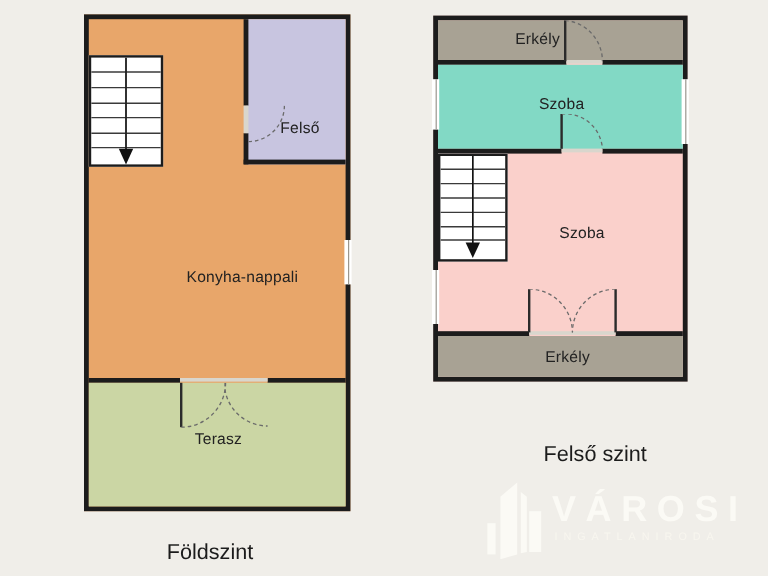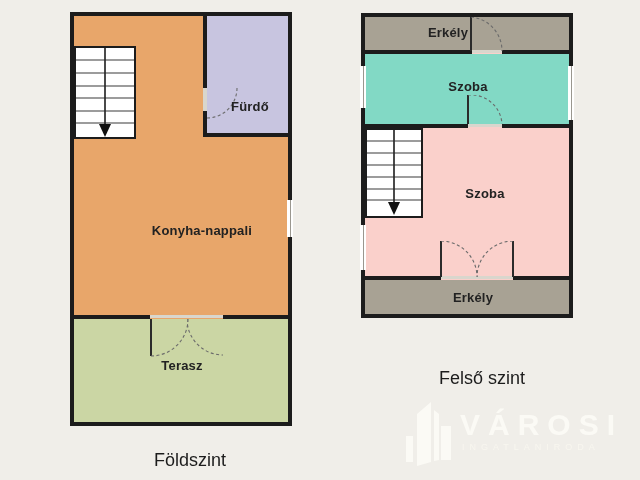"Erkély" .room-label { font-weight: 700 -> 400 }
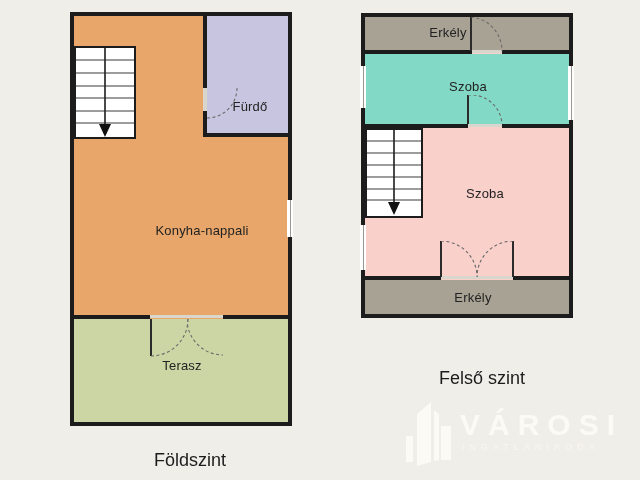"Fürdő" div.room-label { text: Fürdő -> Felső }
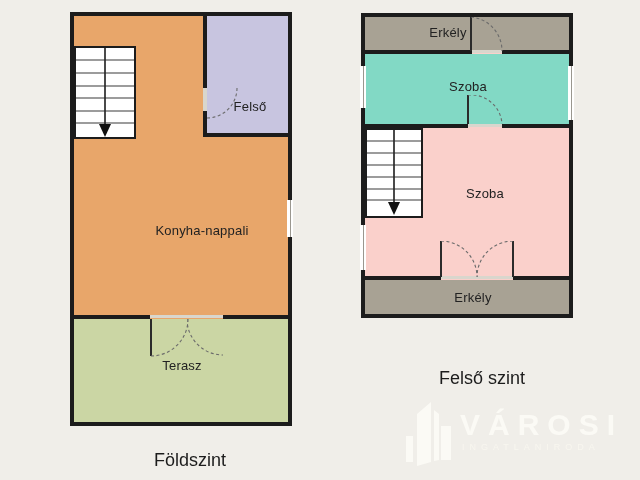"Felső szint" div.caption { left: 402px -> 416px }
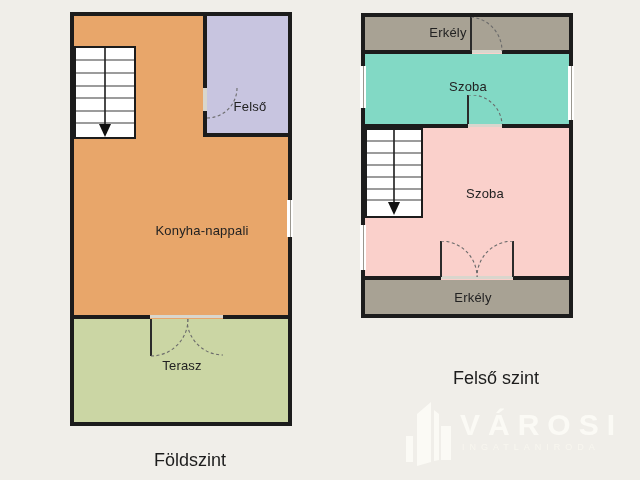"Földszint" div.caption { left: 120px -> 105px }
